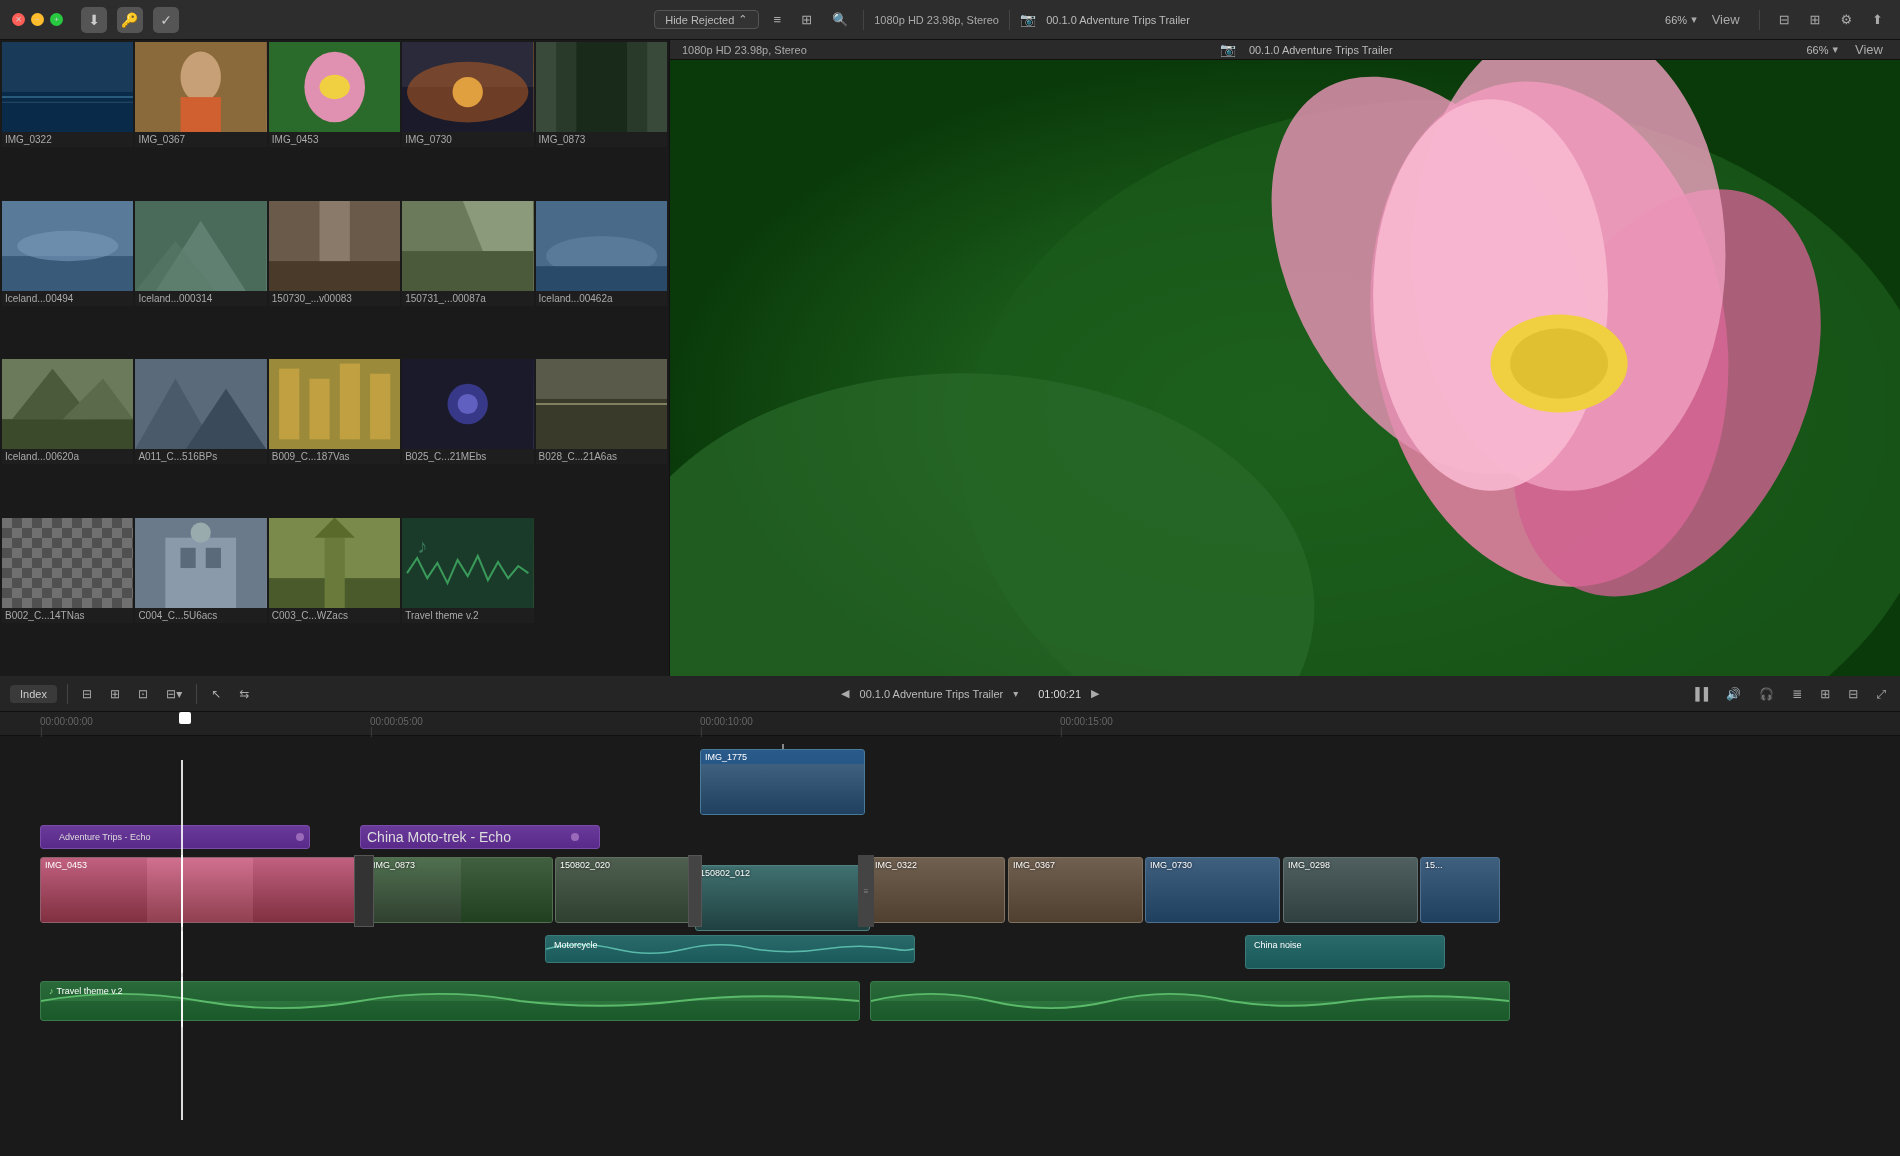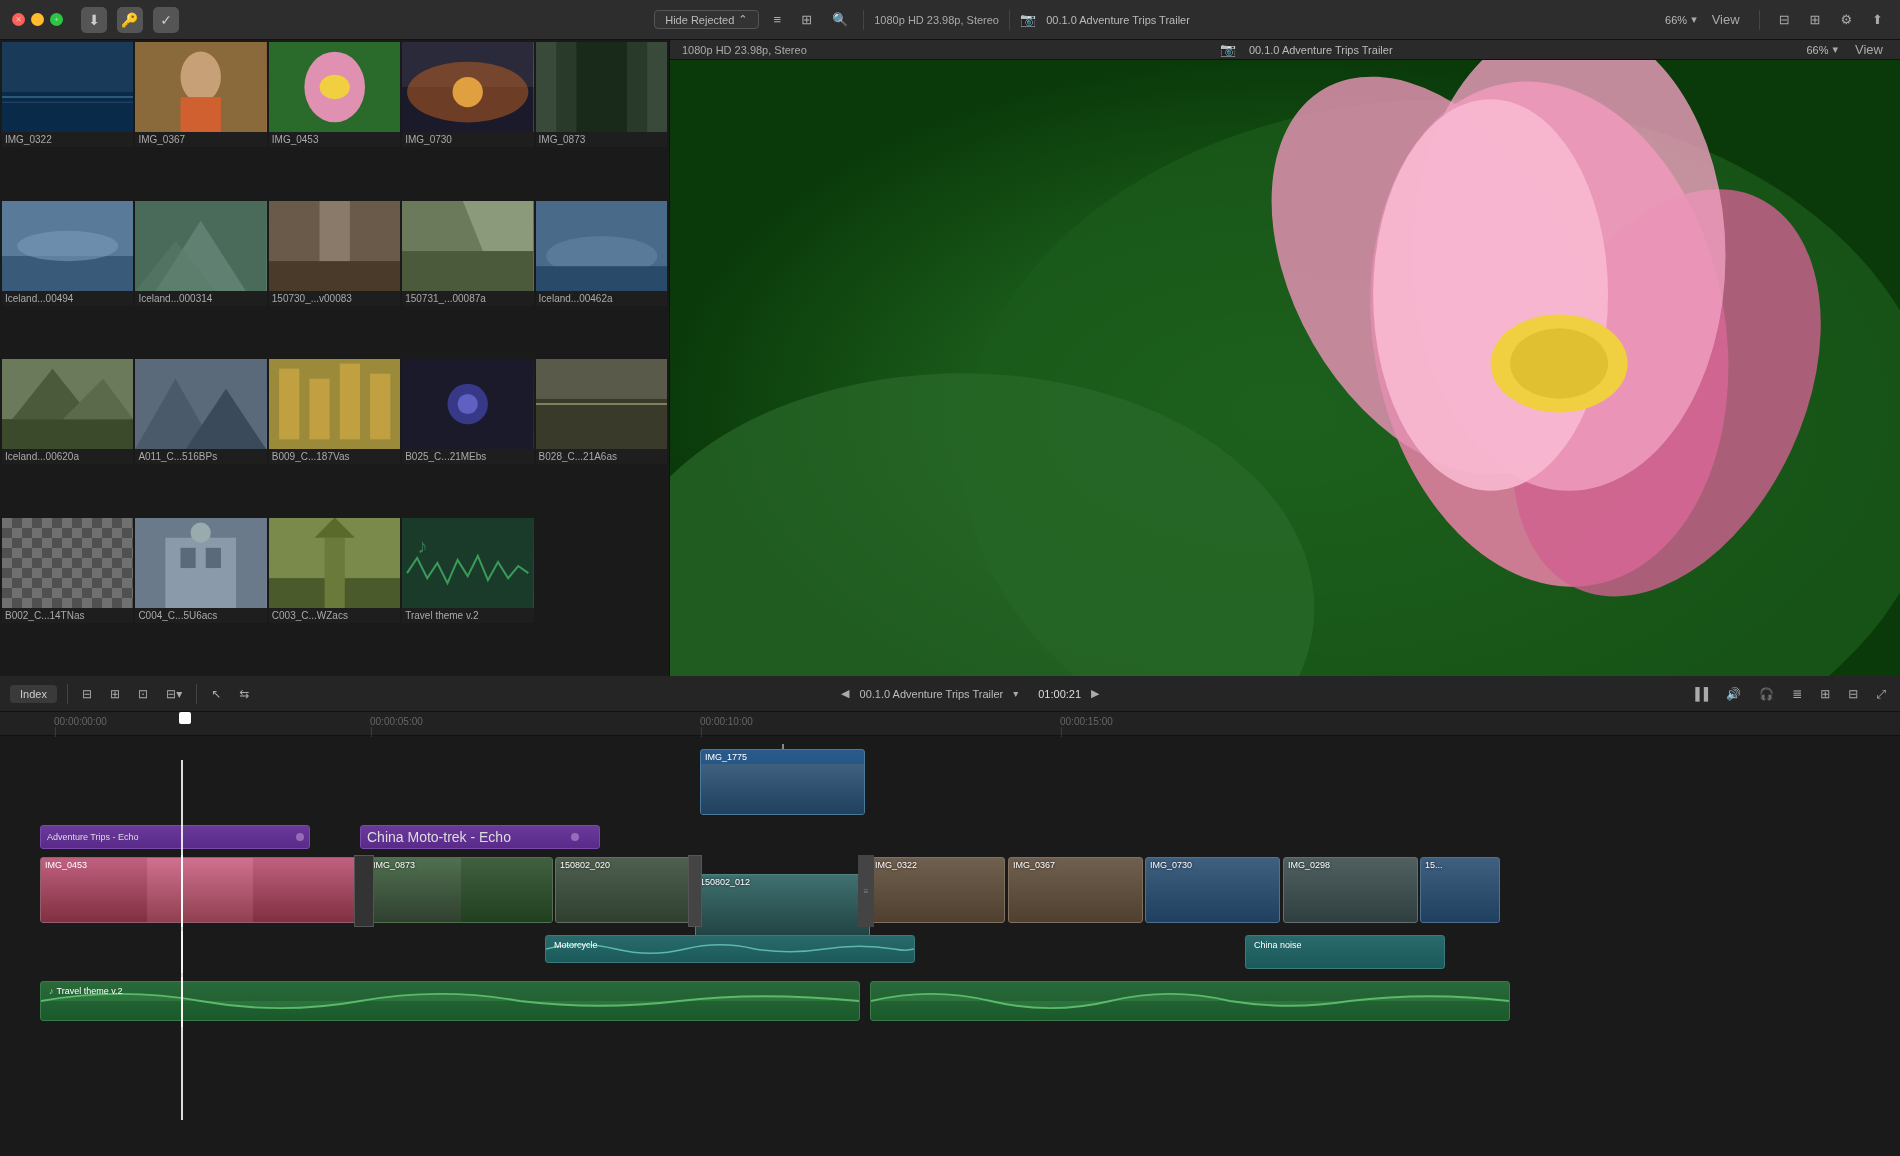"00:00:00:00" span.ruler-mark { margin-left: 14px -> none }
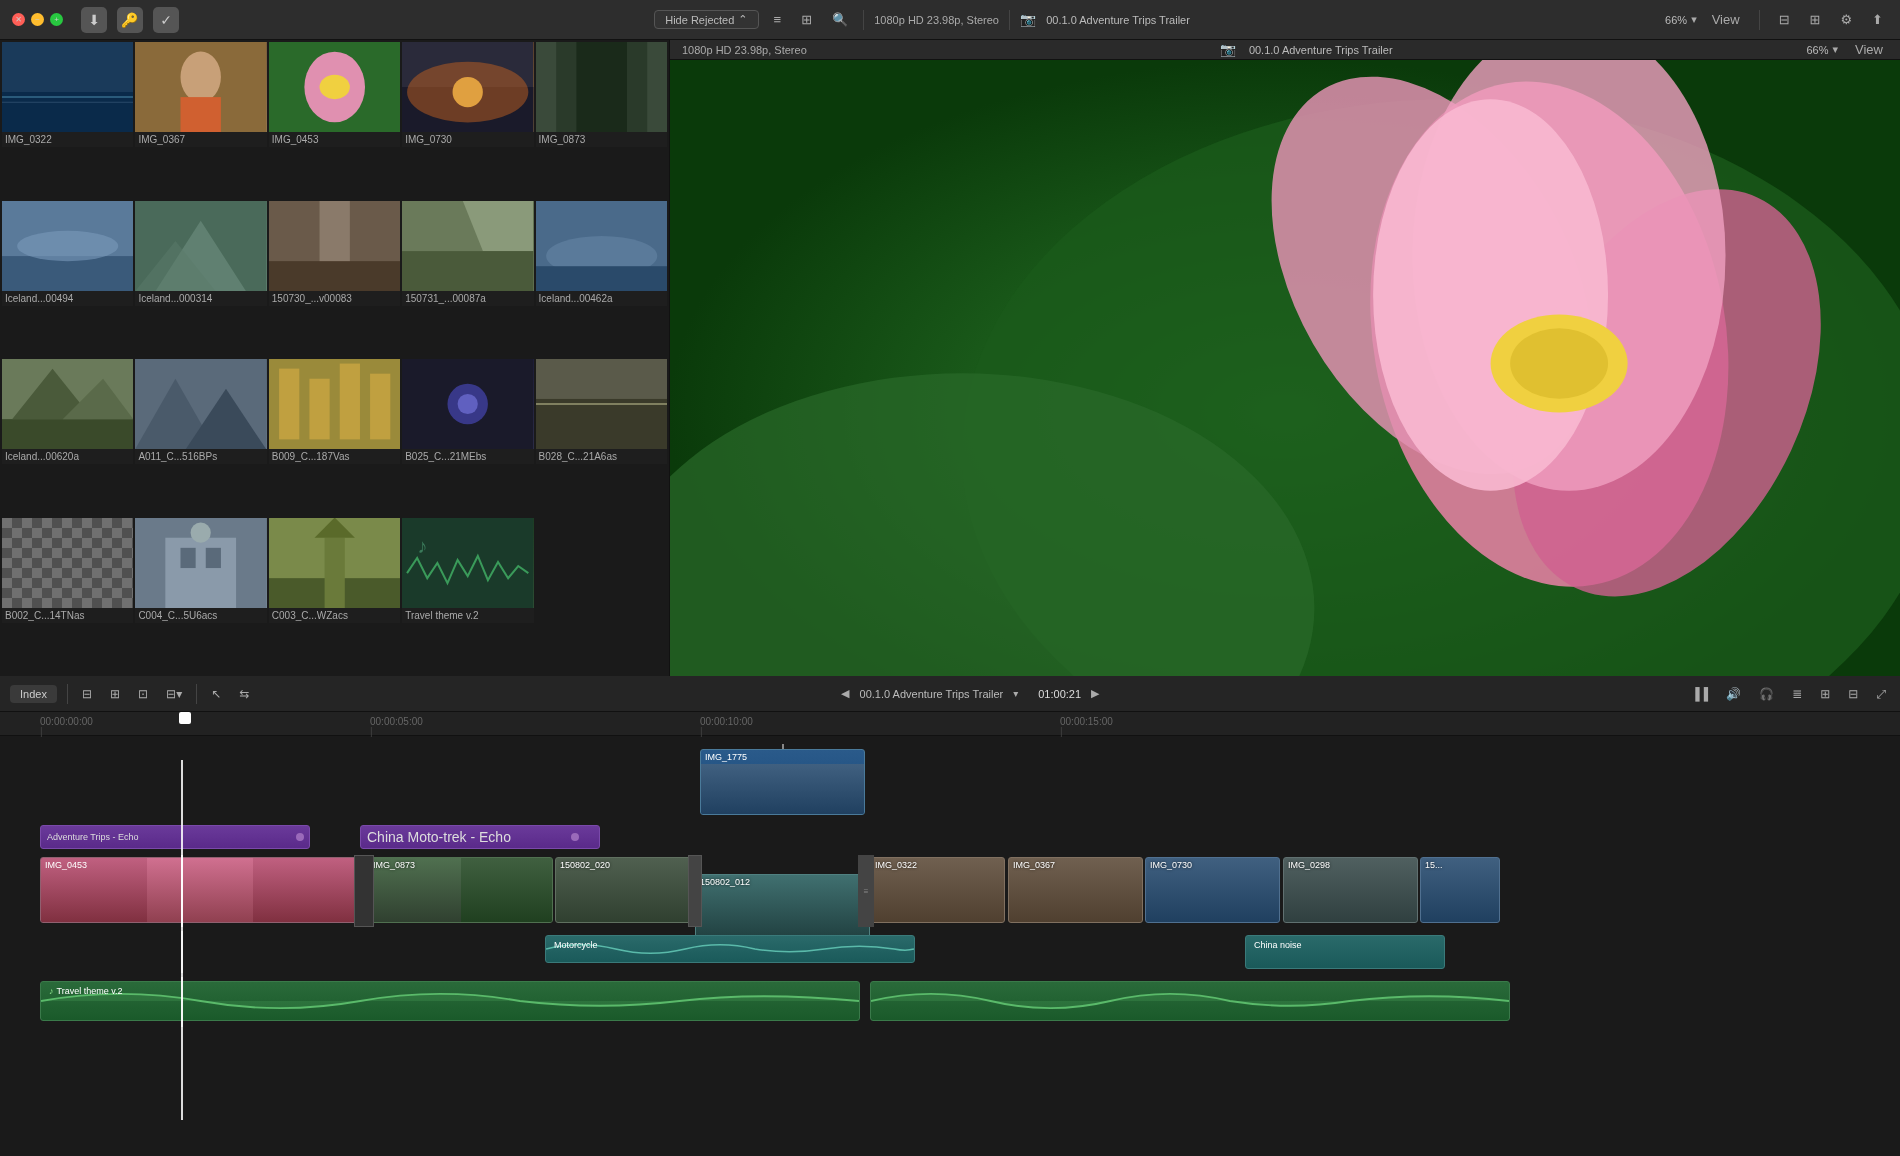"Adventure Trips - Echo" span { margin-left: none -> 12px }
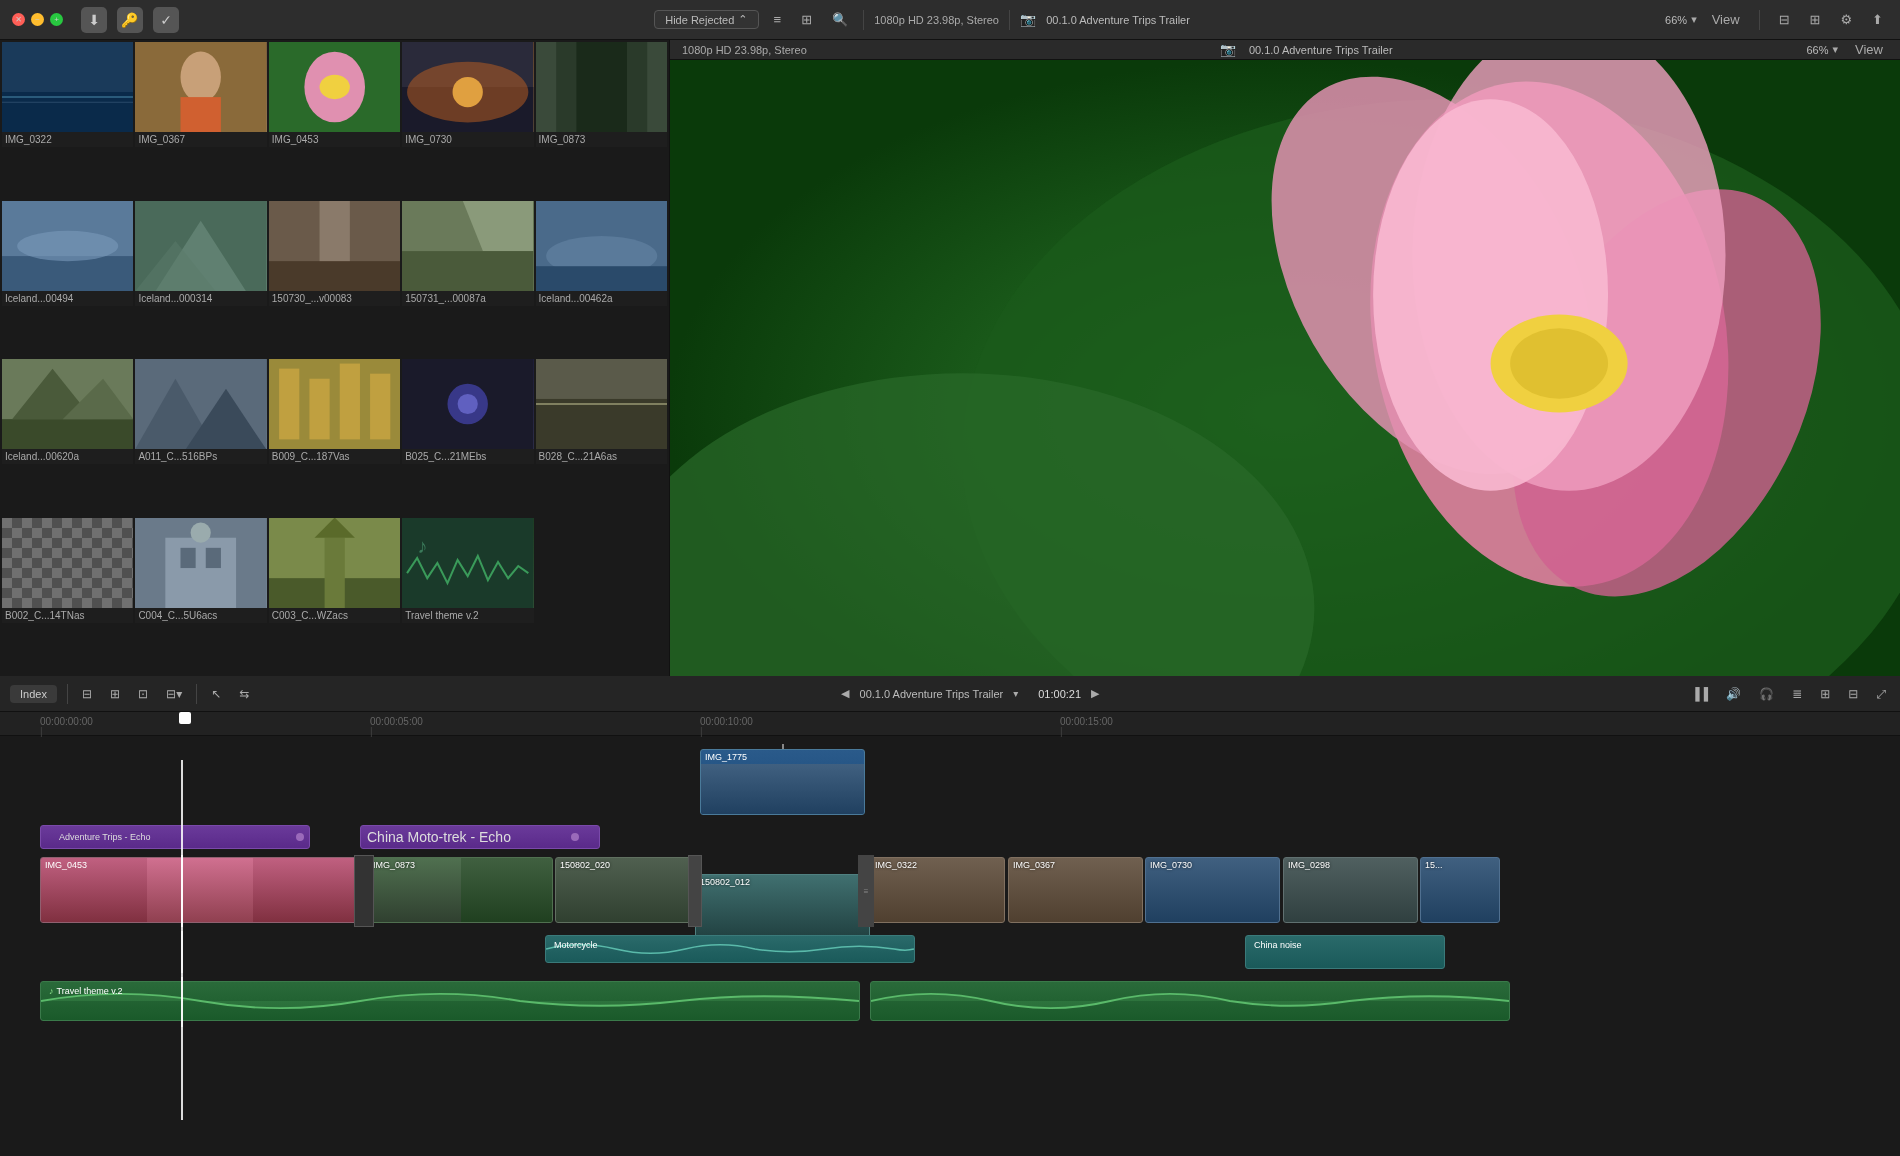"150802_012" div { top: 19px -> 10px }
